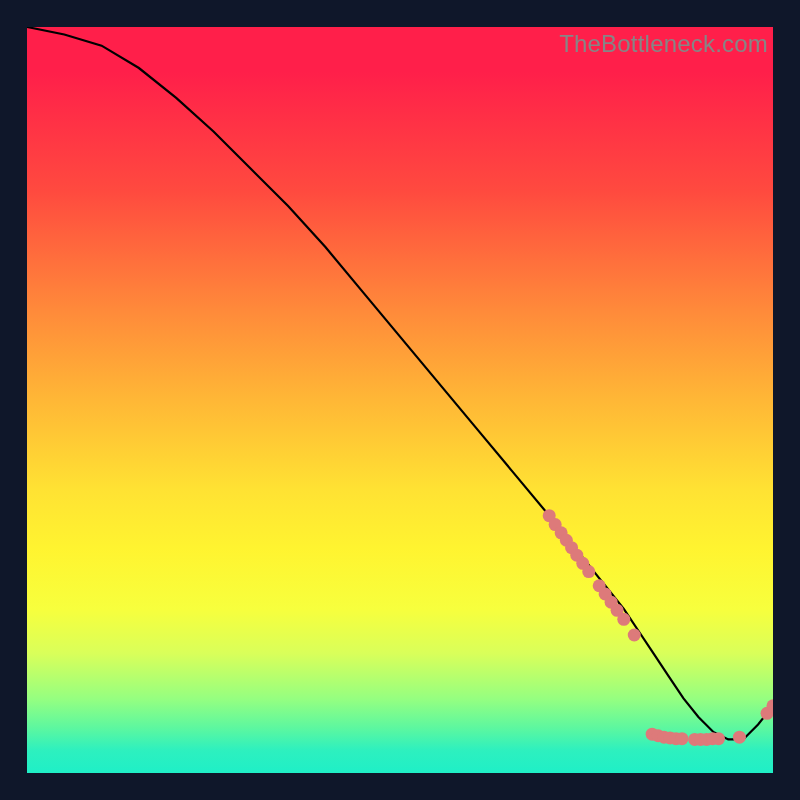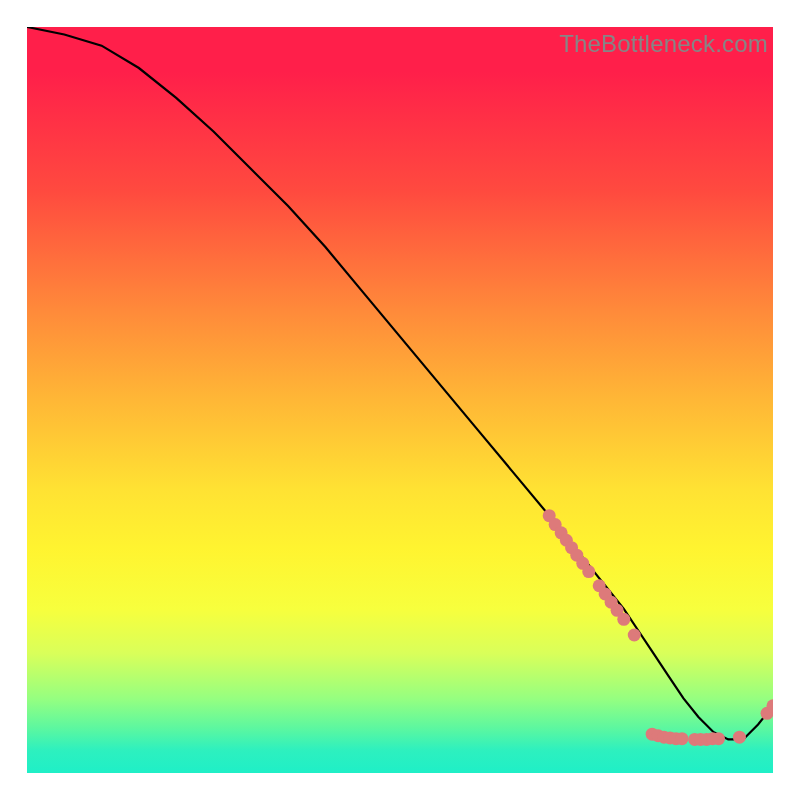"TheBottleneck.com" .outer { background: #ffffff -> #0f172a }
